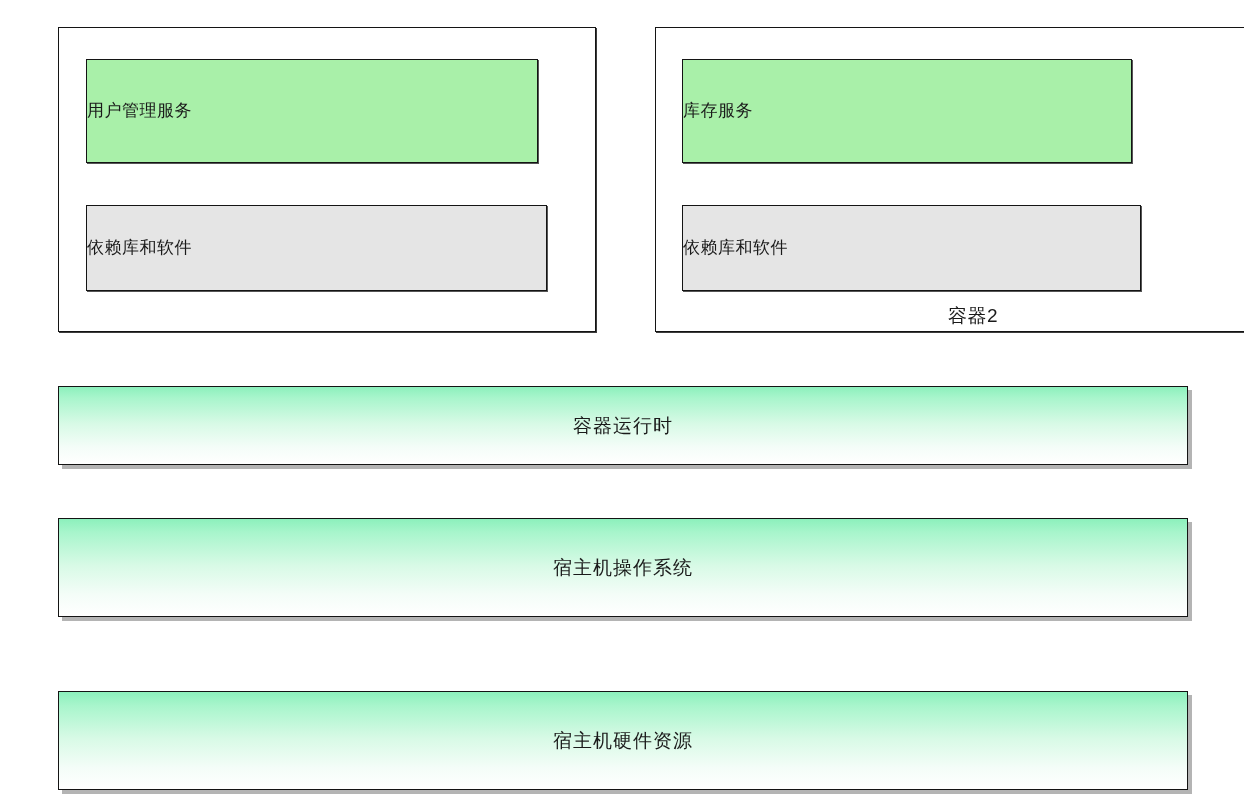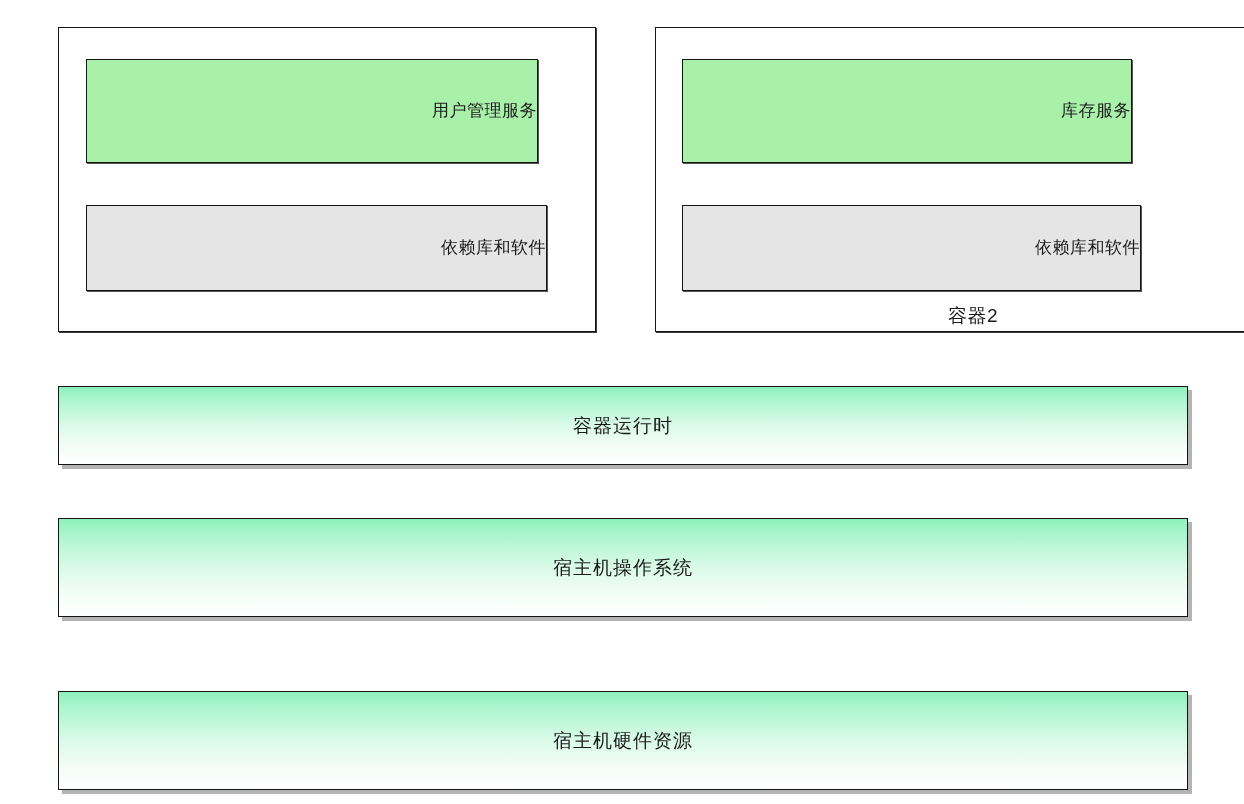"用户管理服务" .inner-box { justify-content: flex-end -> flex-start }
